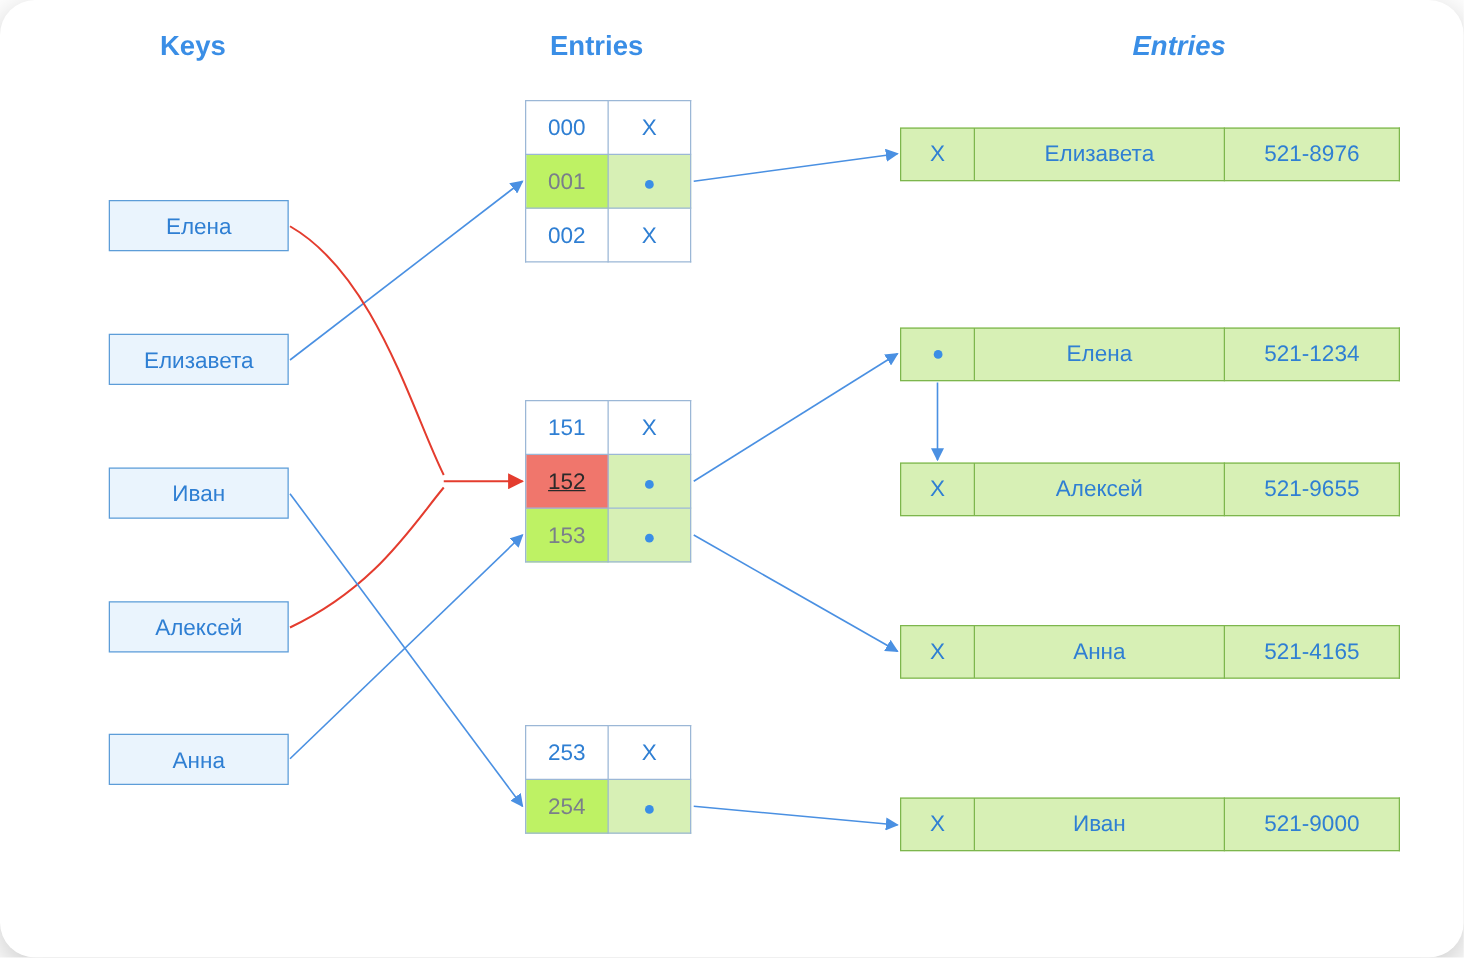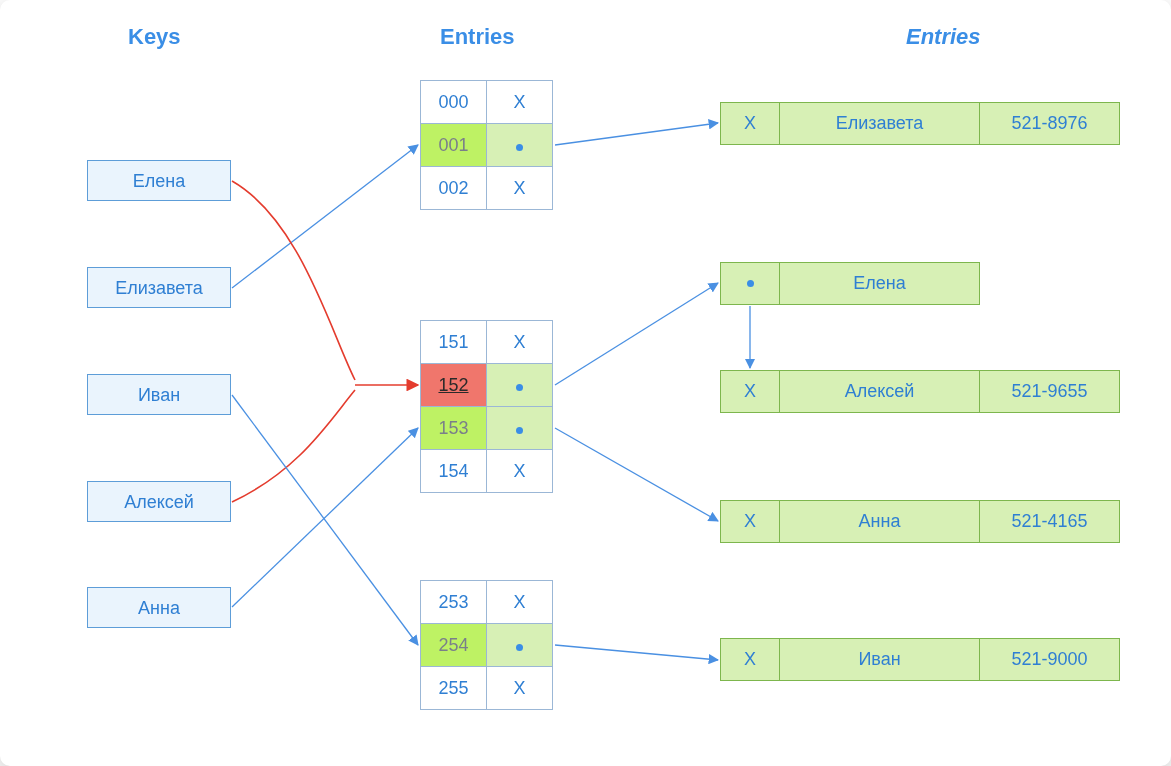"Keys" .frame { border-radius: 10px -> 28px }
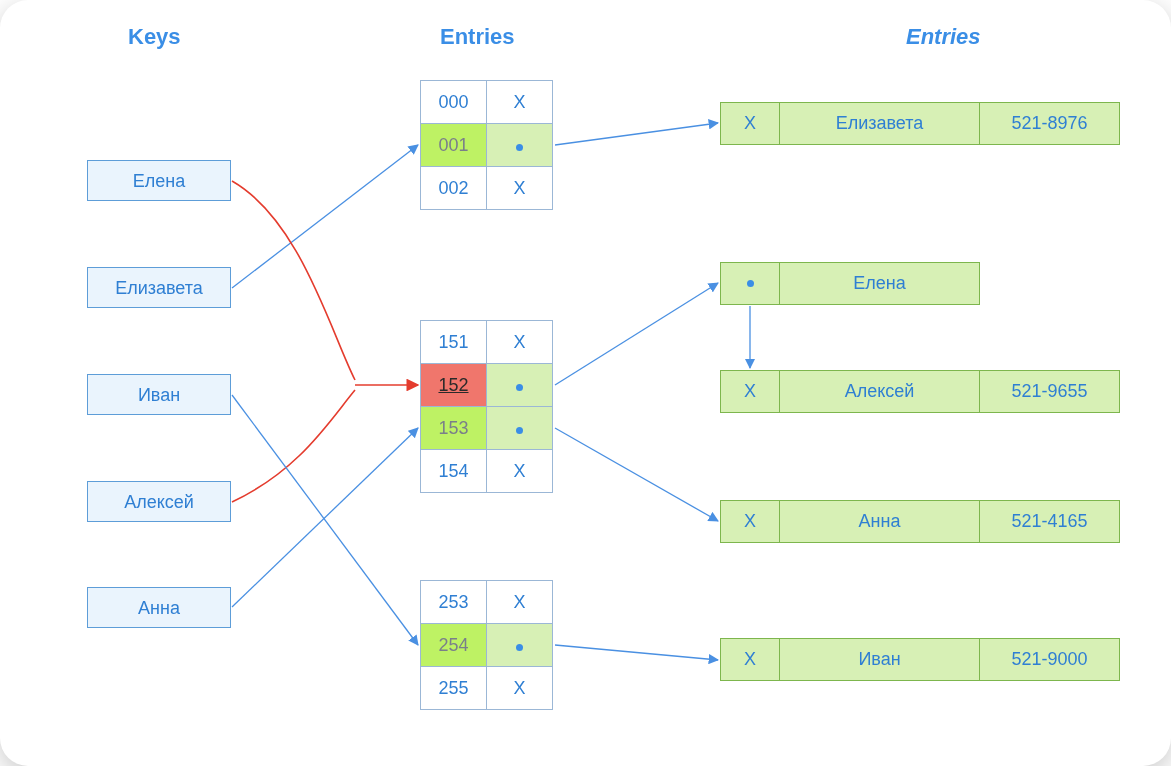"521-1234" div { html: none -> <div>521-1234</div> }
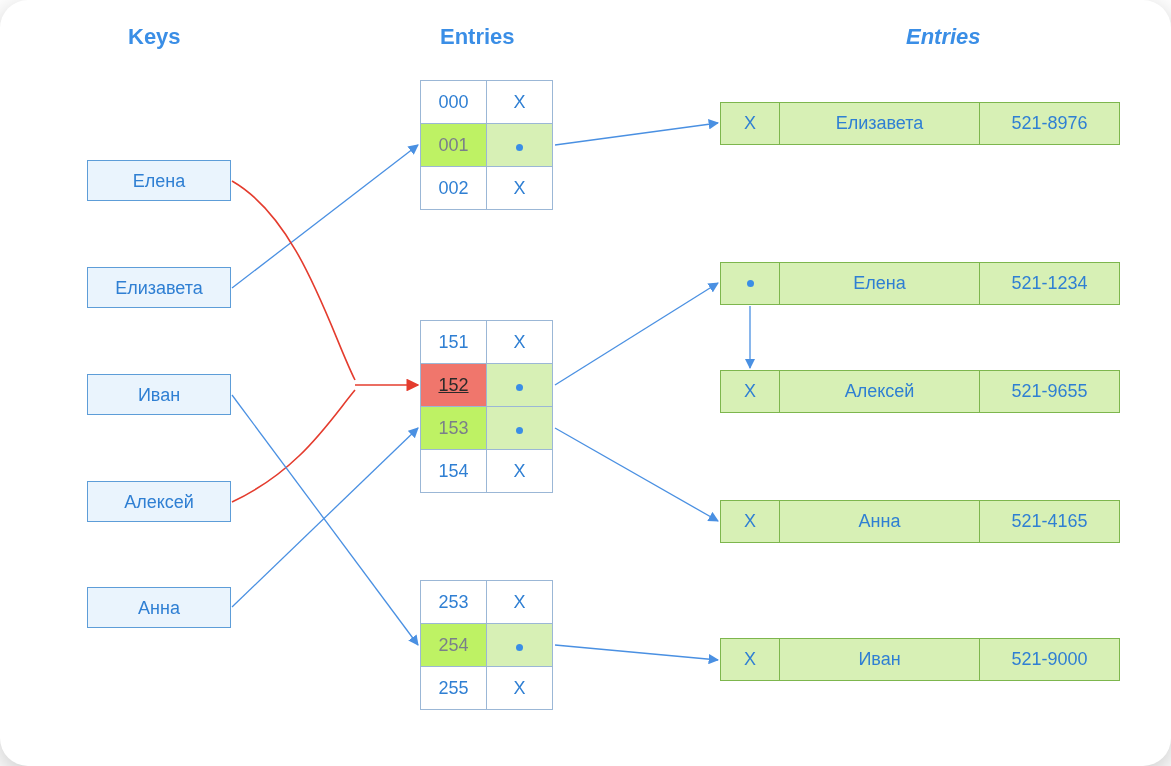"154" tr { html: <tr> <td>154</td> <td>X</td> </tr> -> none }
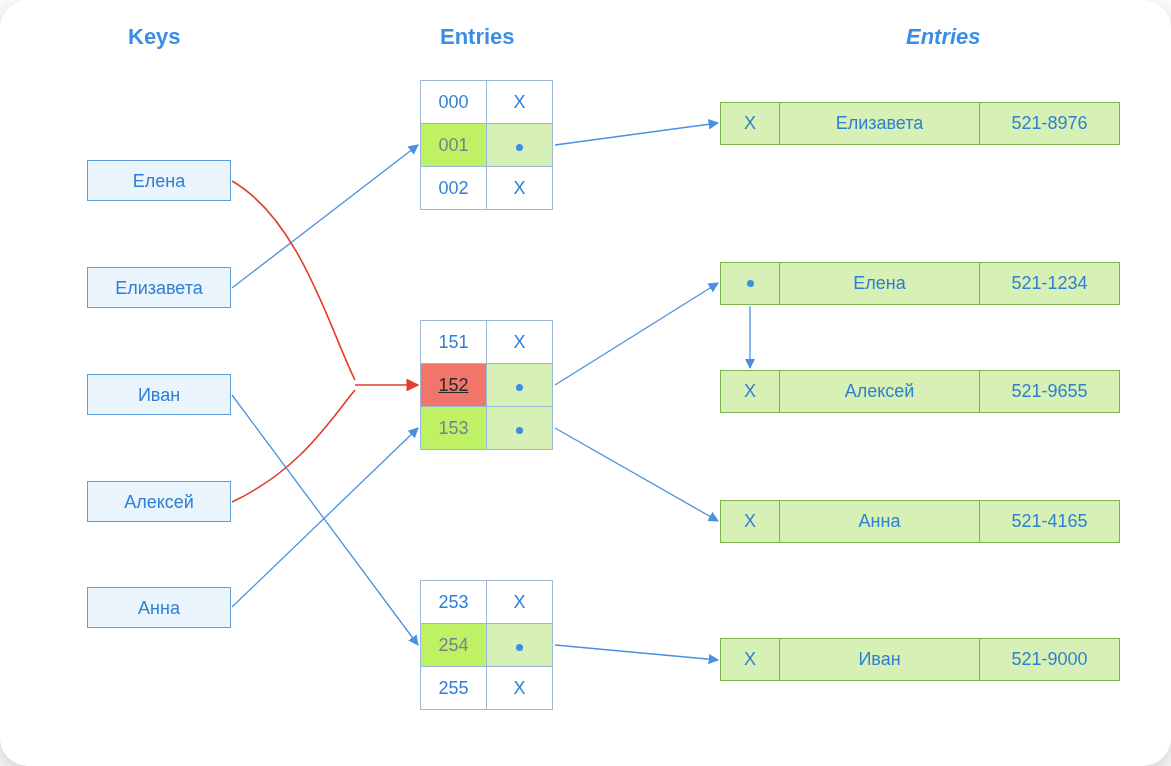"255" tr { html: <tr> <td>255</td> <td>X</td> </tr> -> none }
